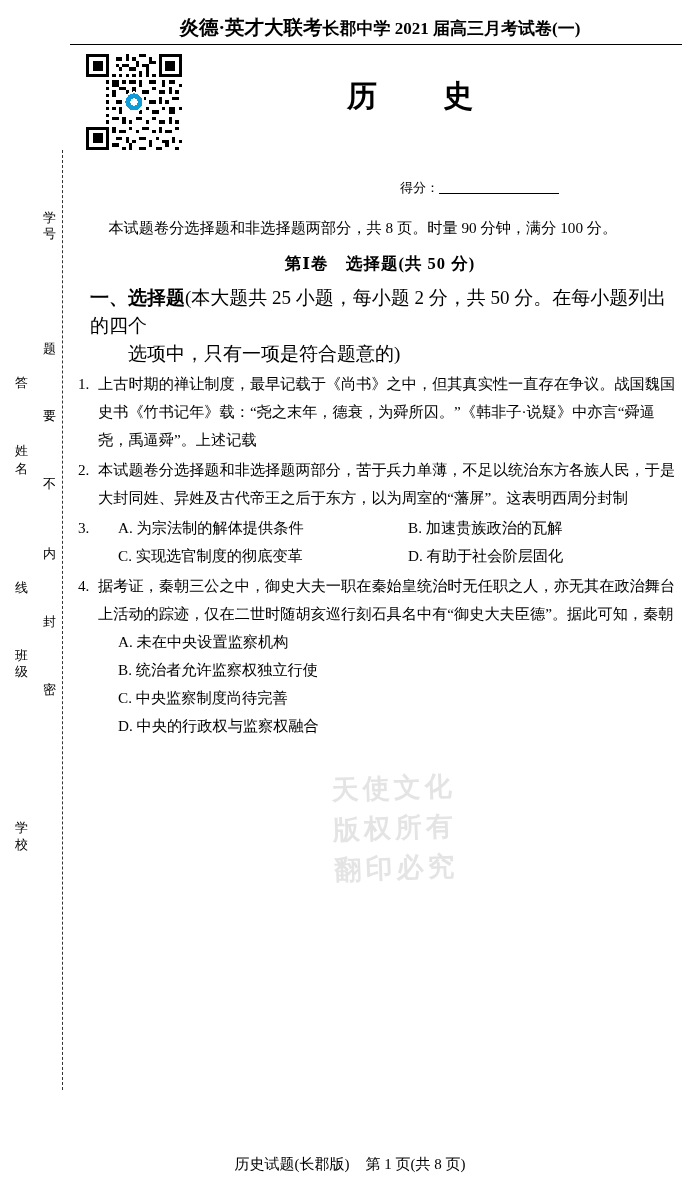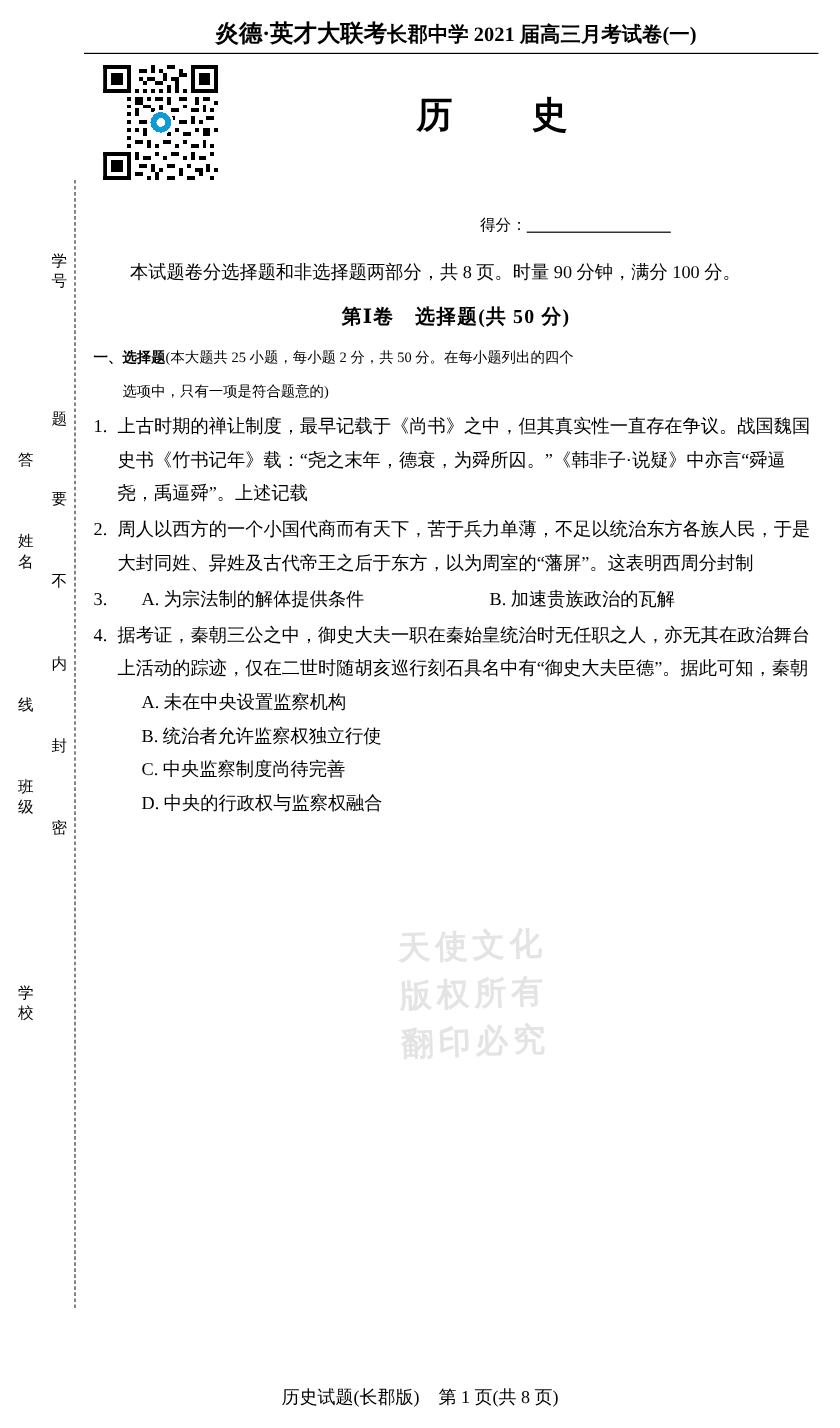"一、选择题(本大题共 25 小题，每小题 2 分，共" .sec-title { font-size: 12px -> 19px; margin: 4px 0 0 0 -> 4px 0 0 12px }
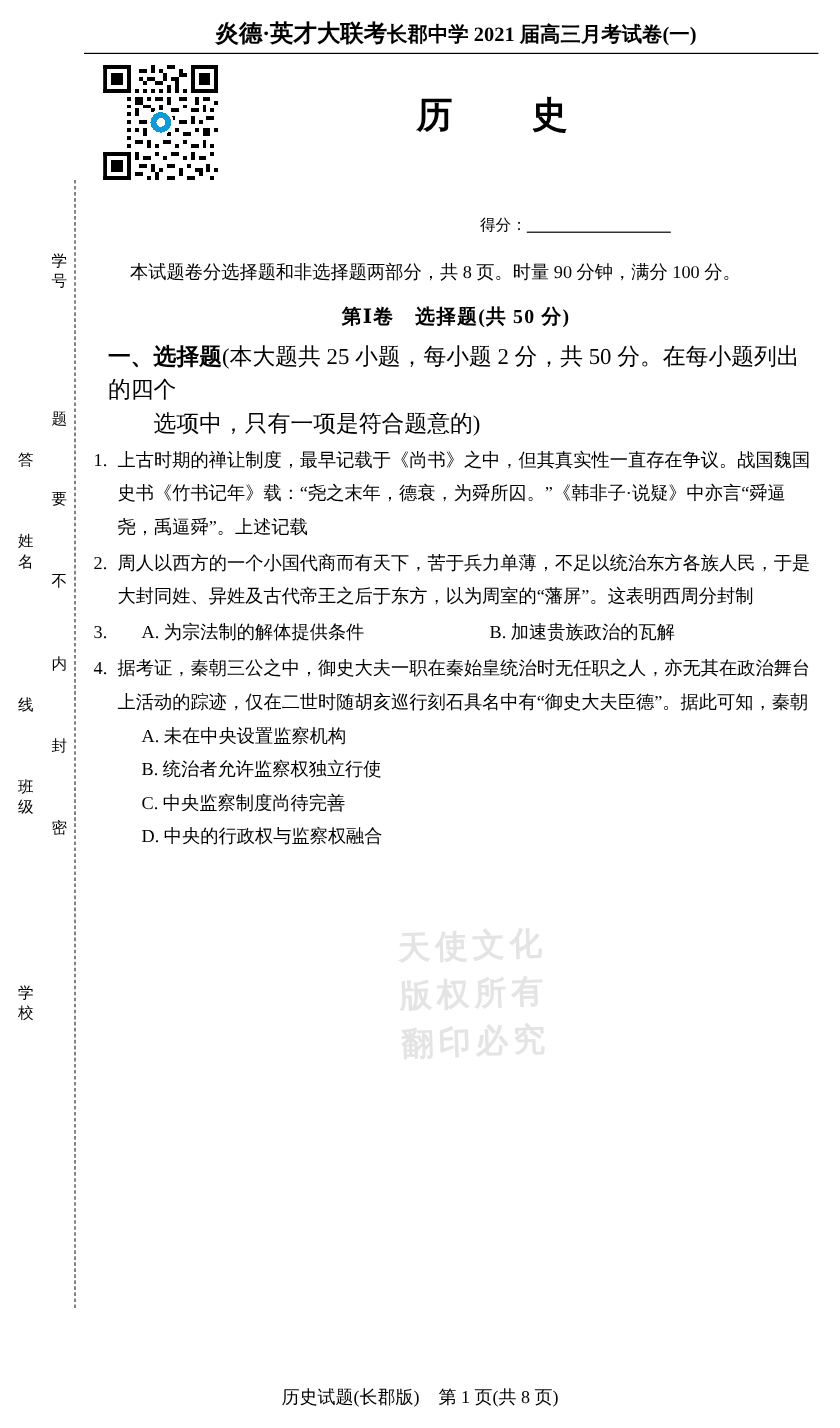"周人以西方的一个小国代商而有天下，苦于兵力单薄，不足以统治东方各族人民，于是大封" span.qbody { text: 周人以西方的一个小国代商而有天下 -> 本试题卷分选择题和非选择题两部分 }
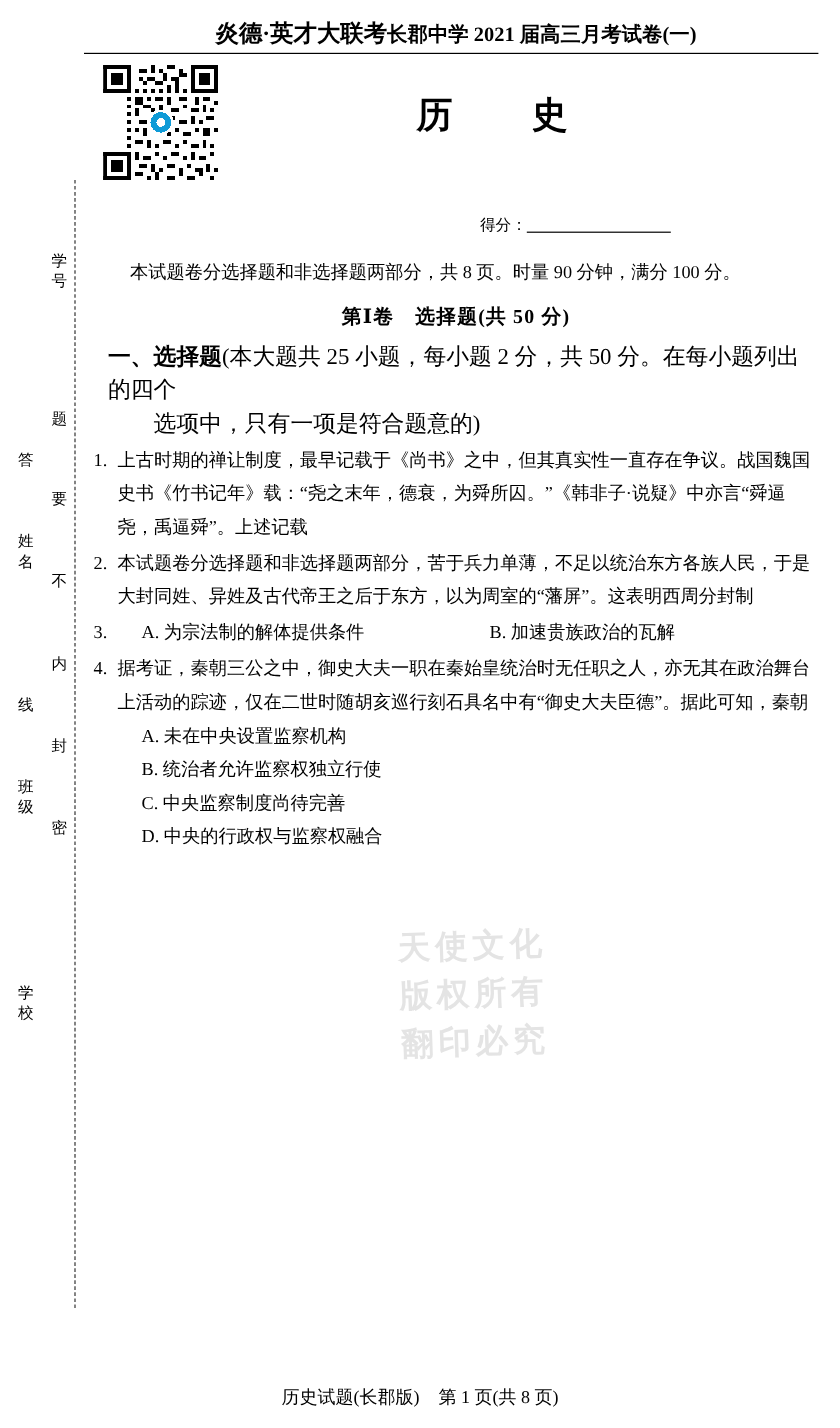"C. 实现选官制度的彻底变革 D. 有助于社会阶层固化" span.opt-row { html: none -> <span> <span>C. 实现选官制度的彻底变革</span><span>D. 有助于社会阶层固化</span> </span> }
